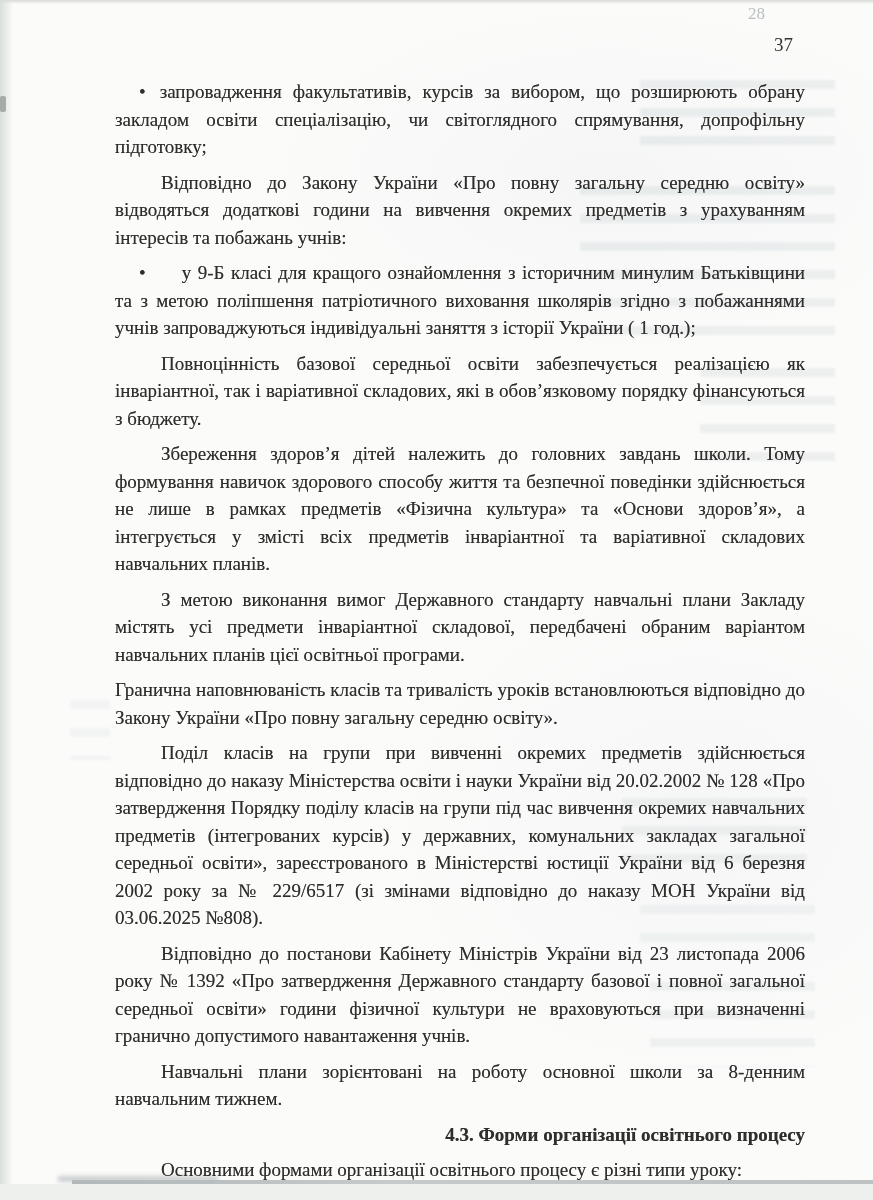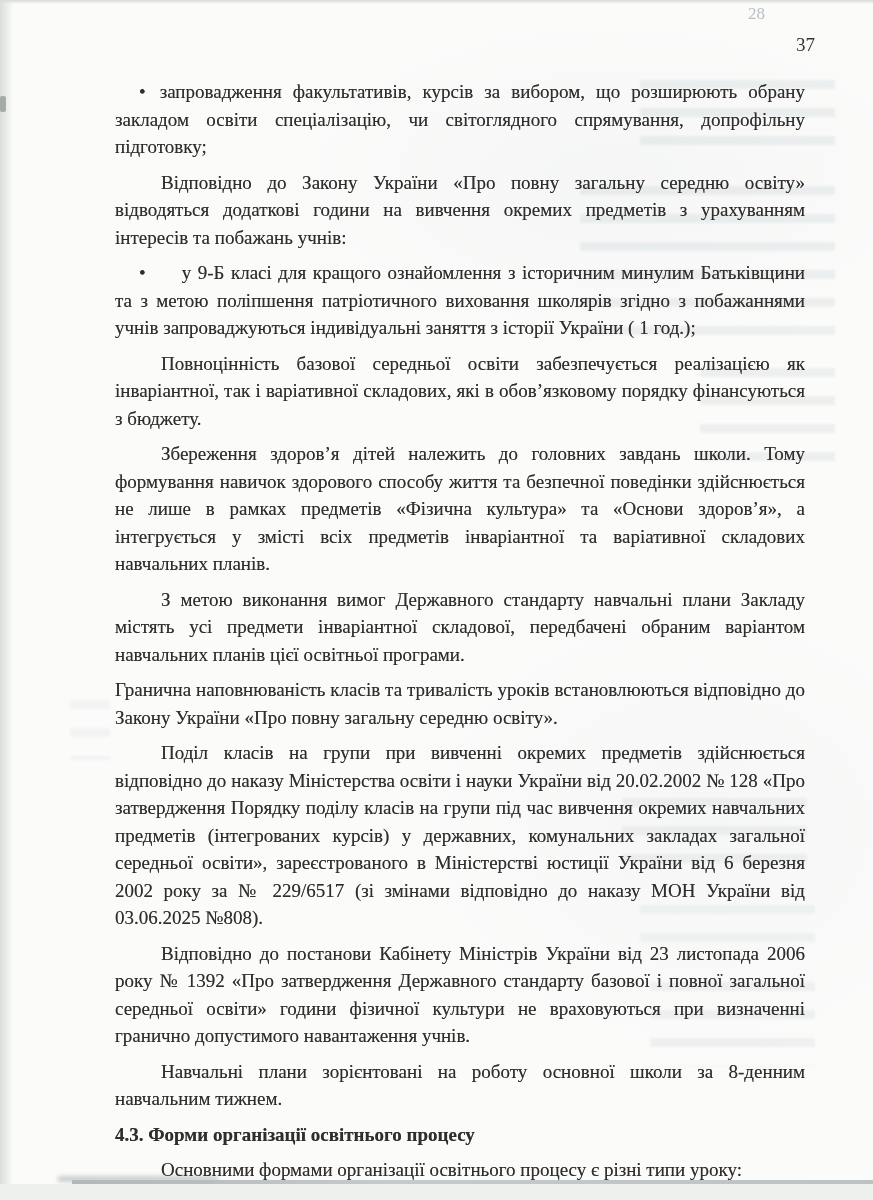"37" .pagenum { right: 58px -> 80px }
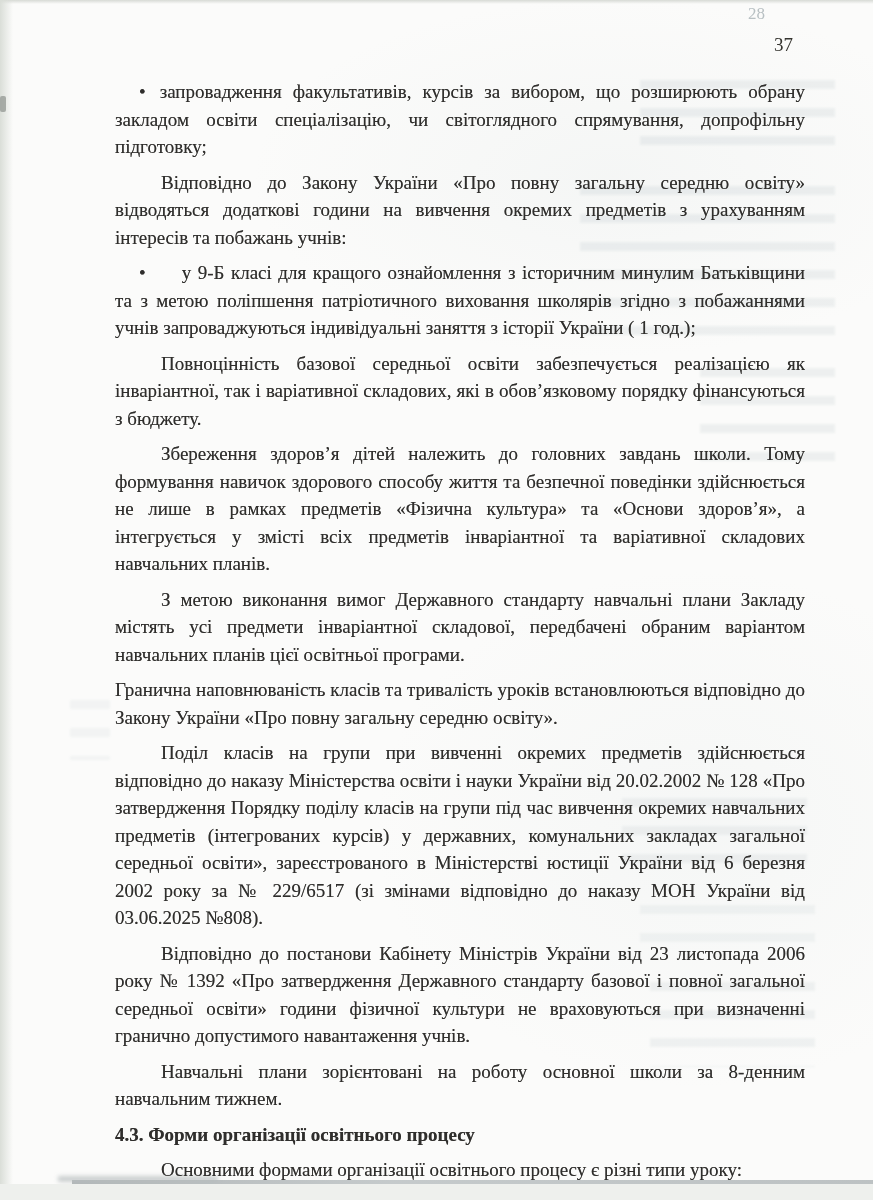"4.3. Форми організації освітнього" .heading { text-align: left -> right }
